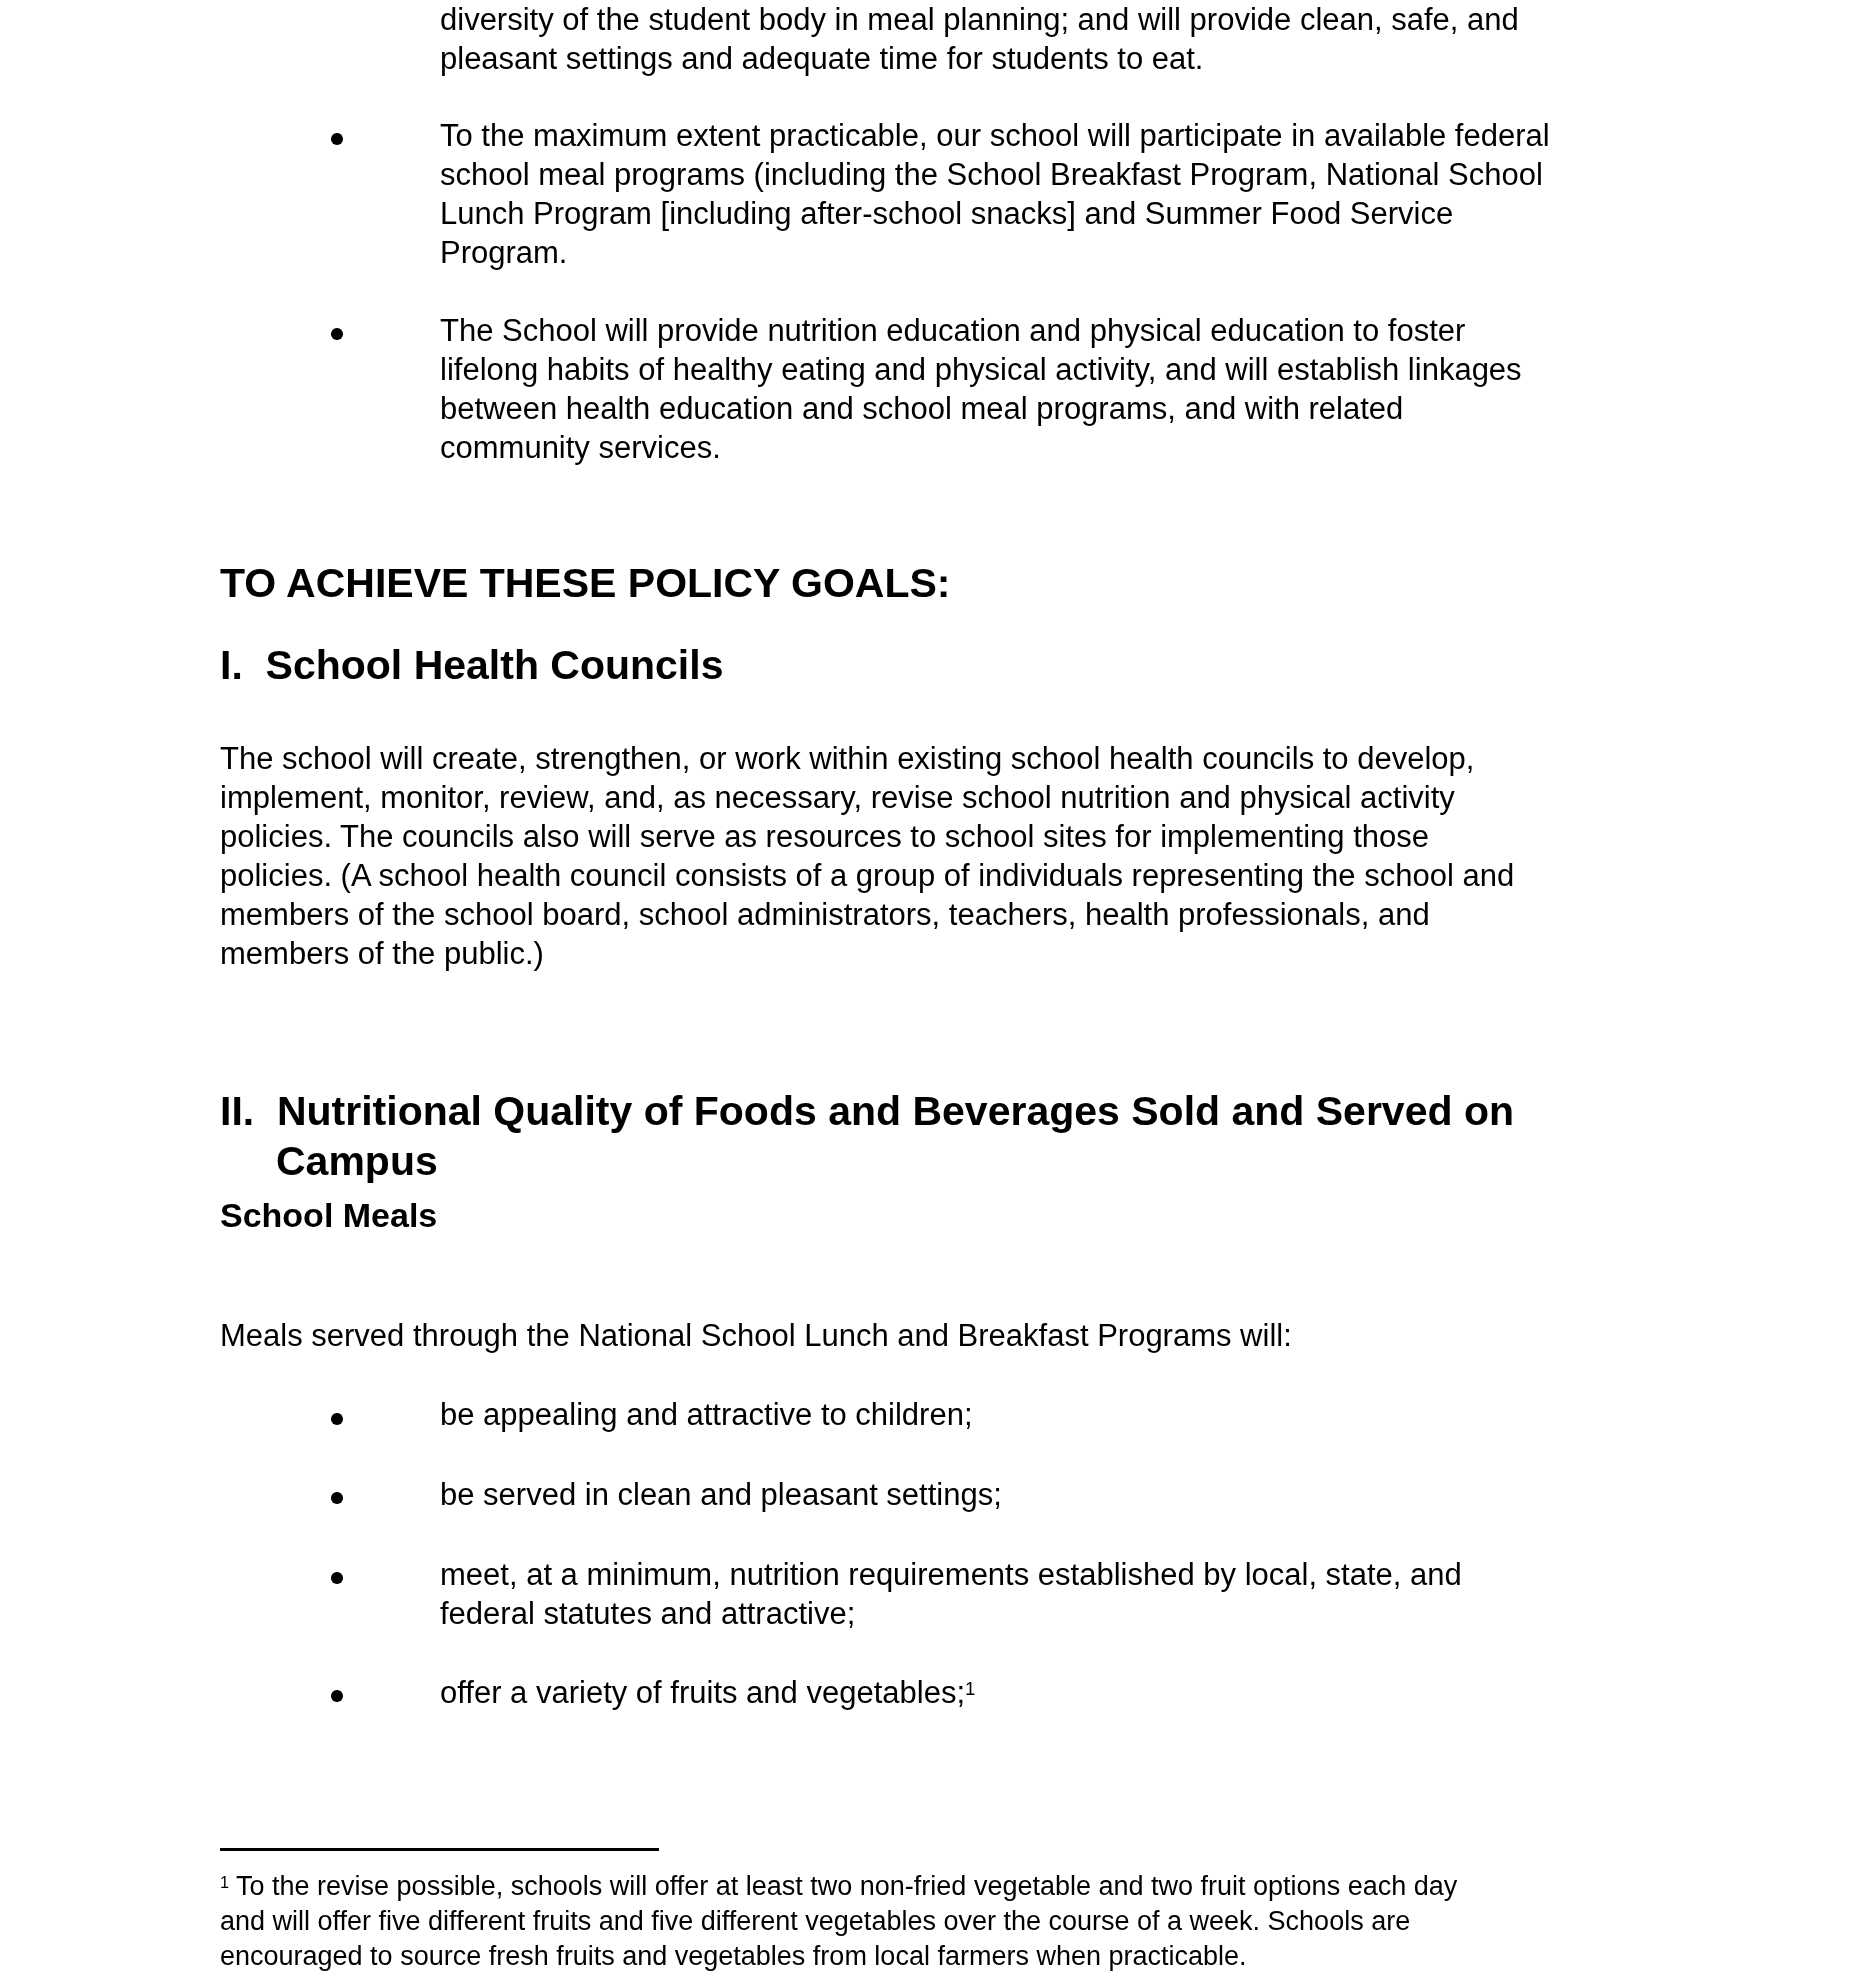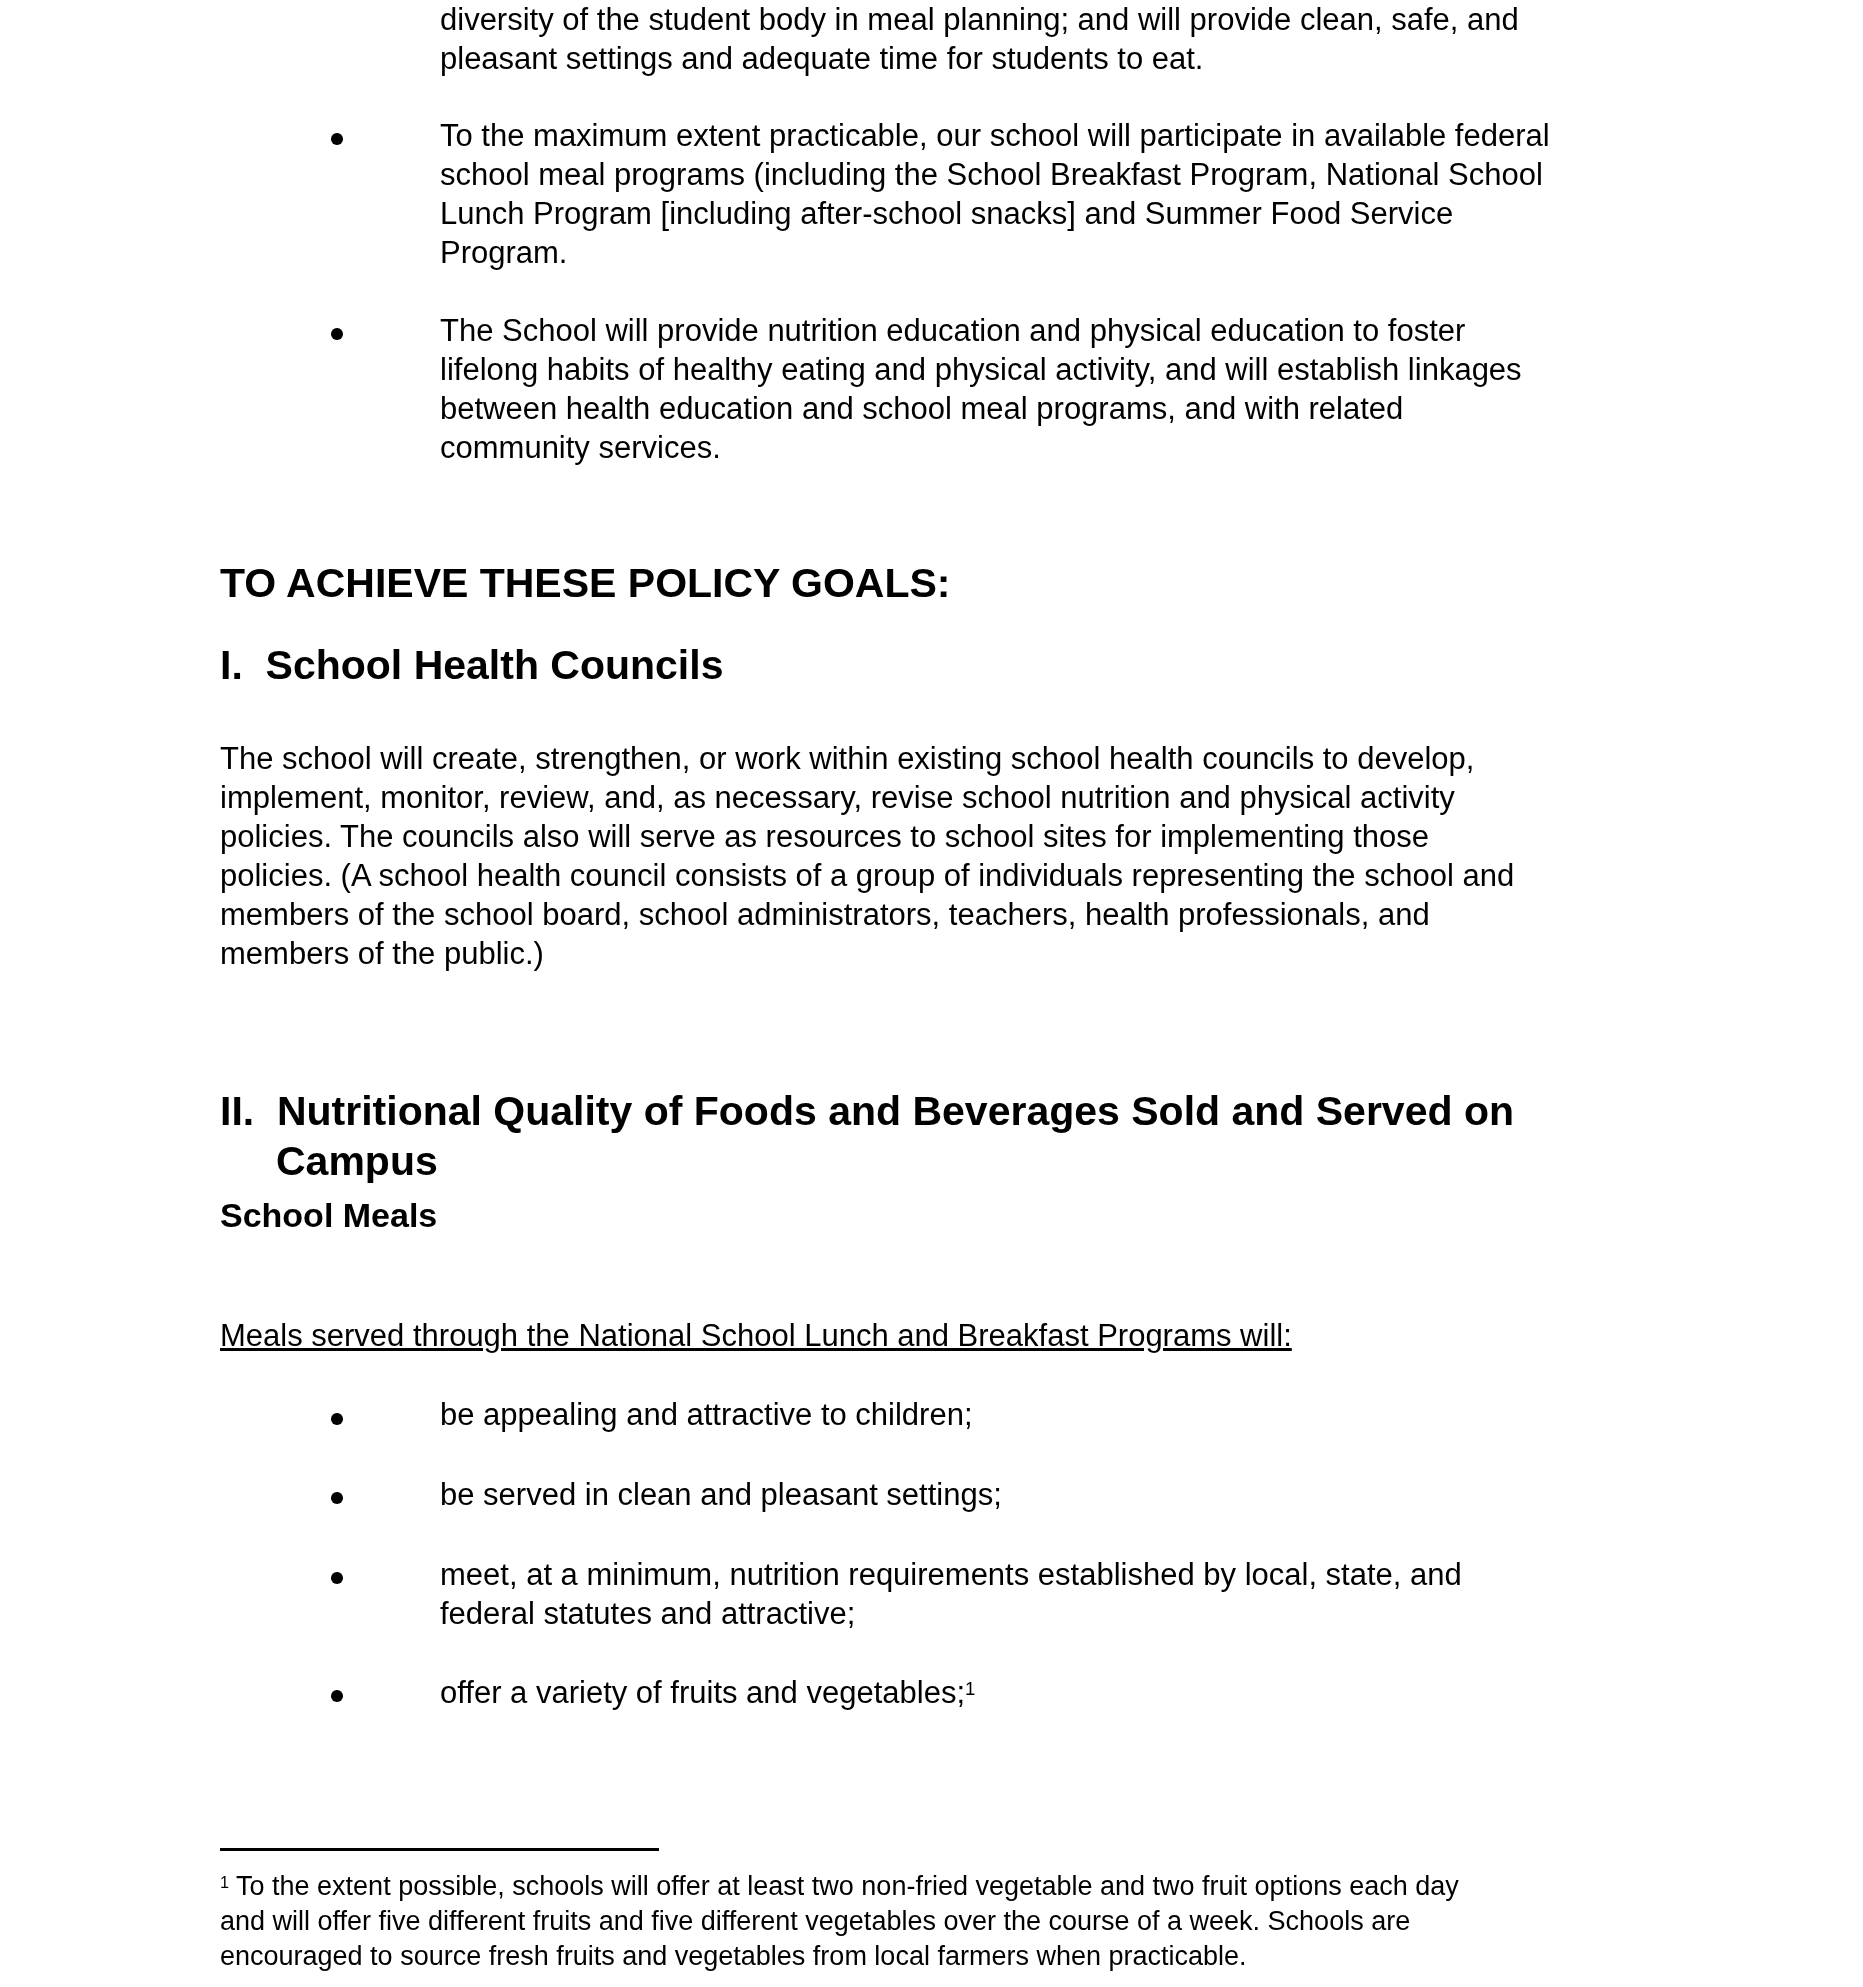"Meals served through the National" div.p { text-decoration: underline -> none }
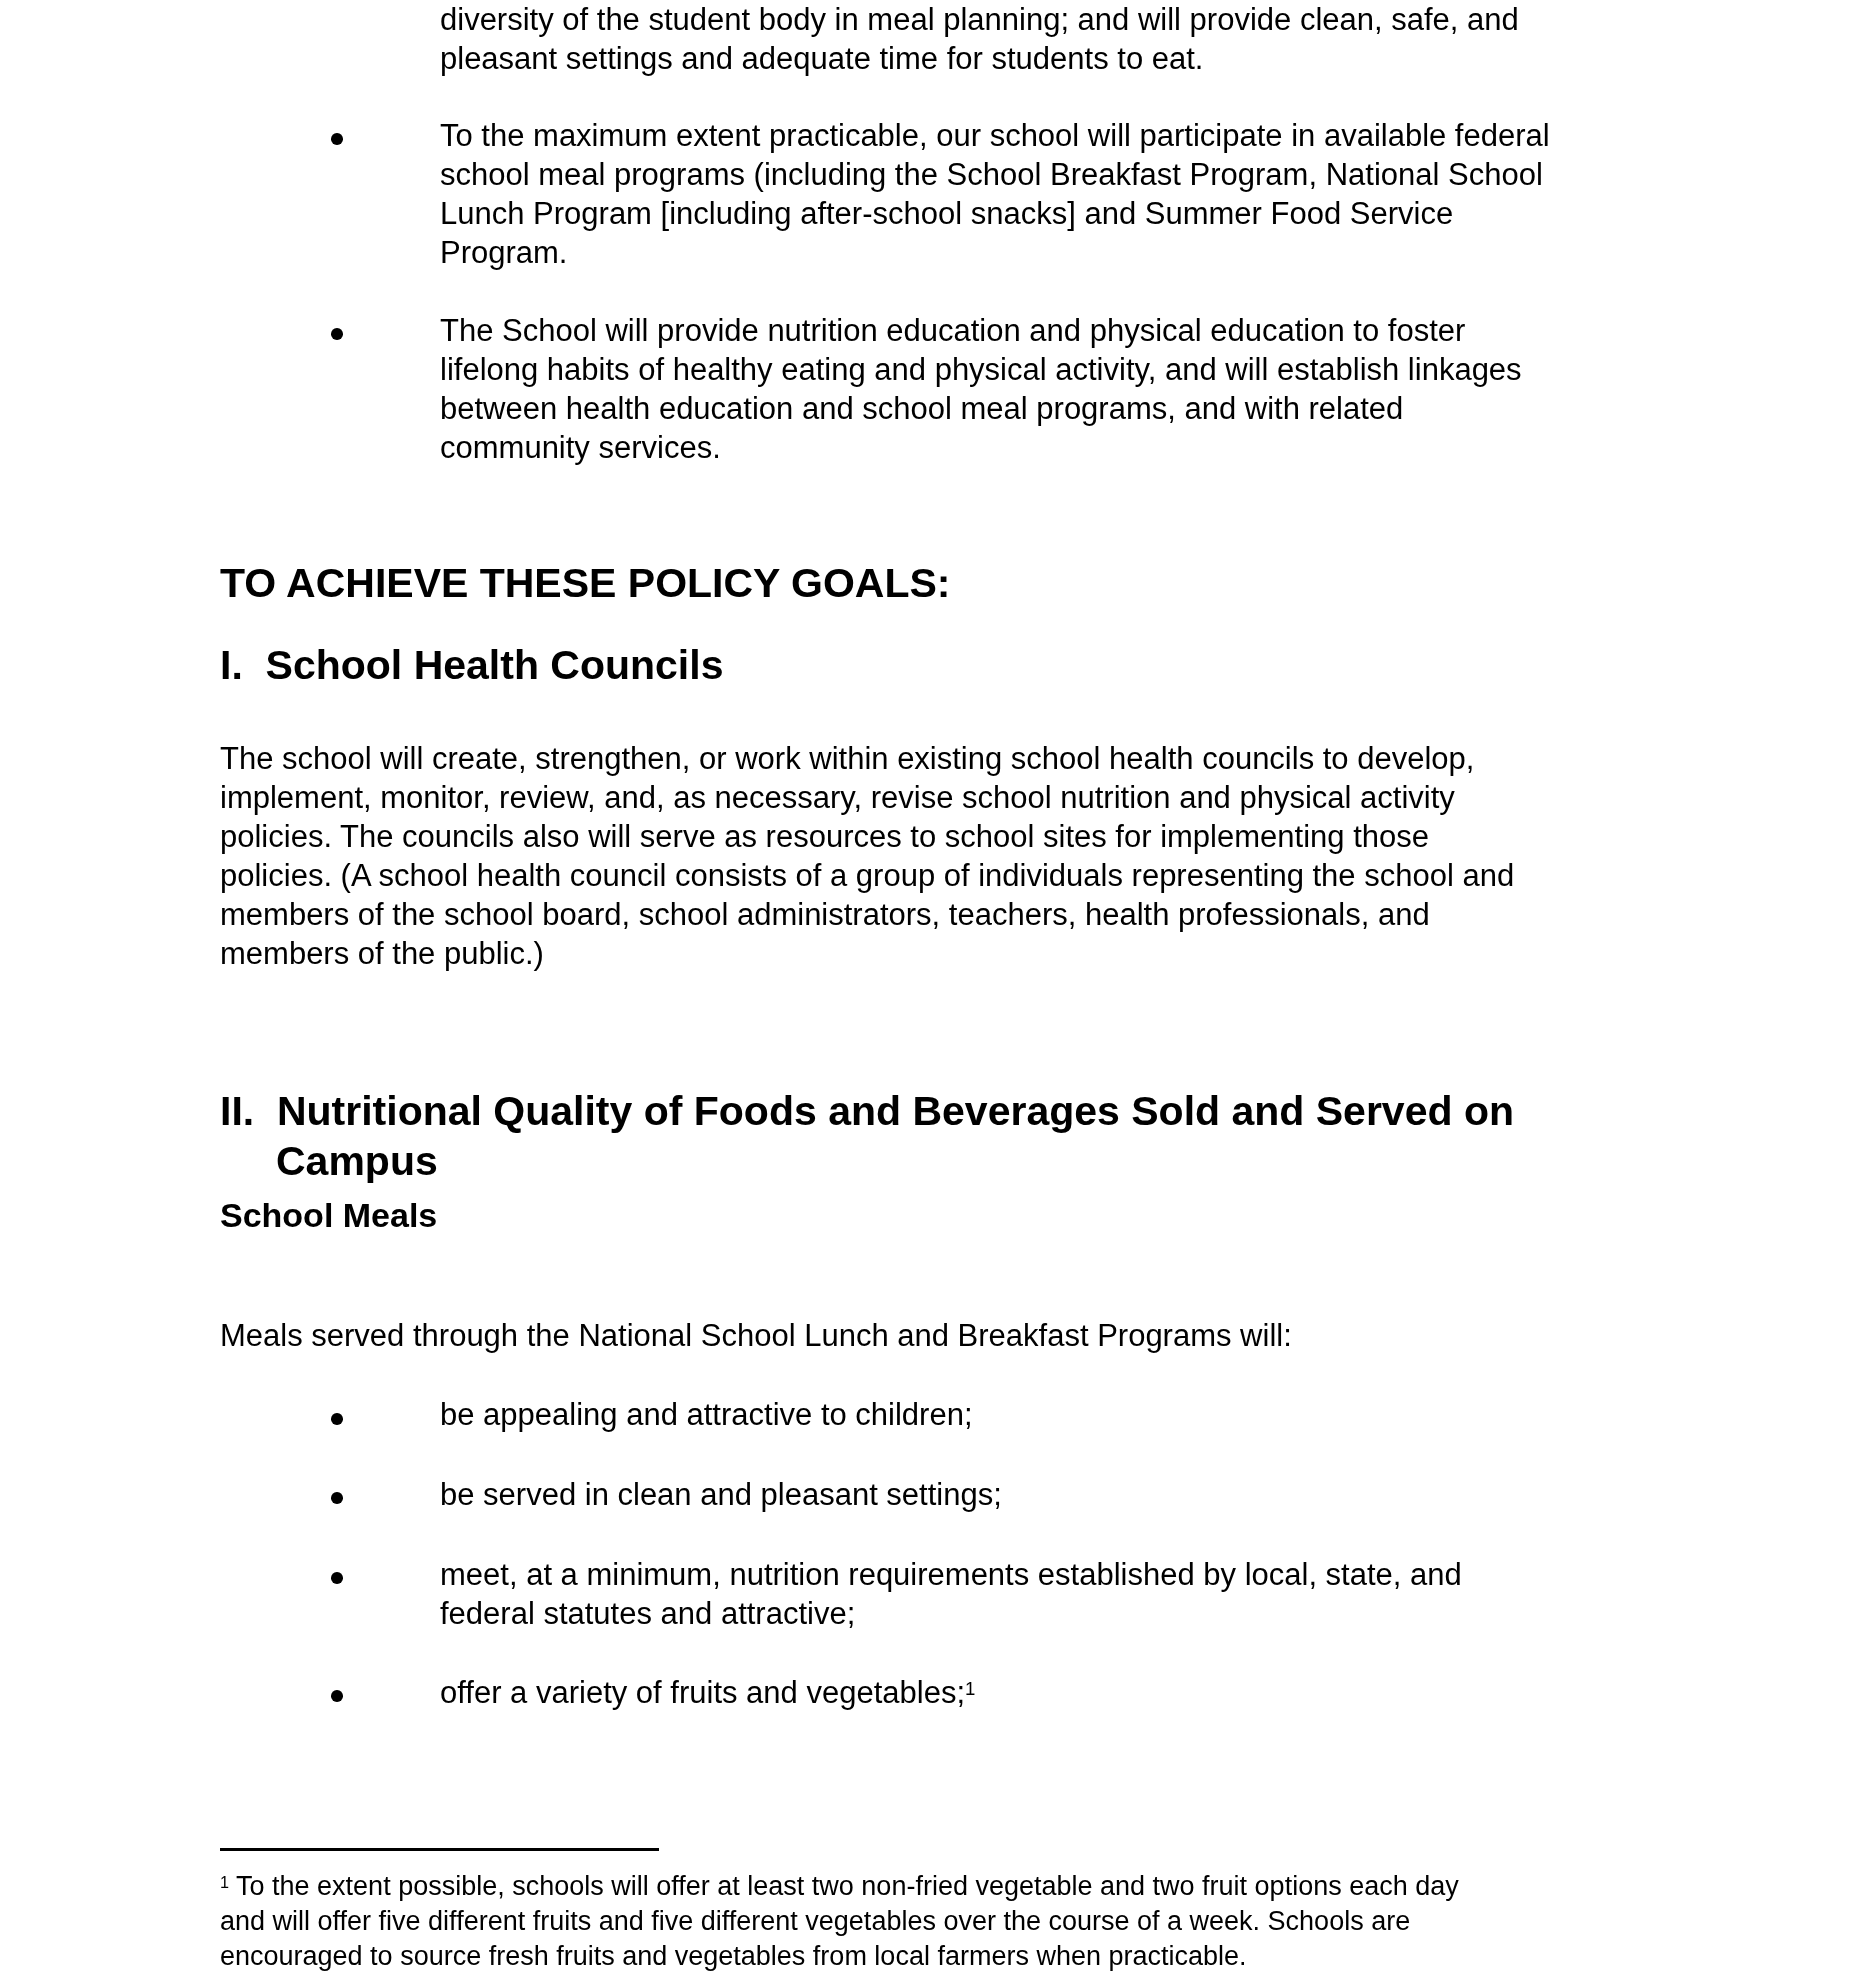"To the extent possible, schools" span { text: extent -> revise }
